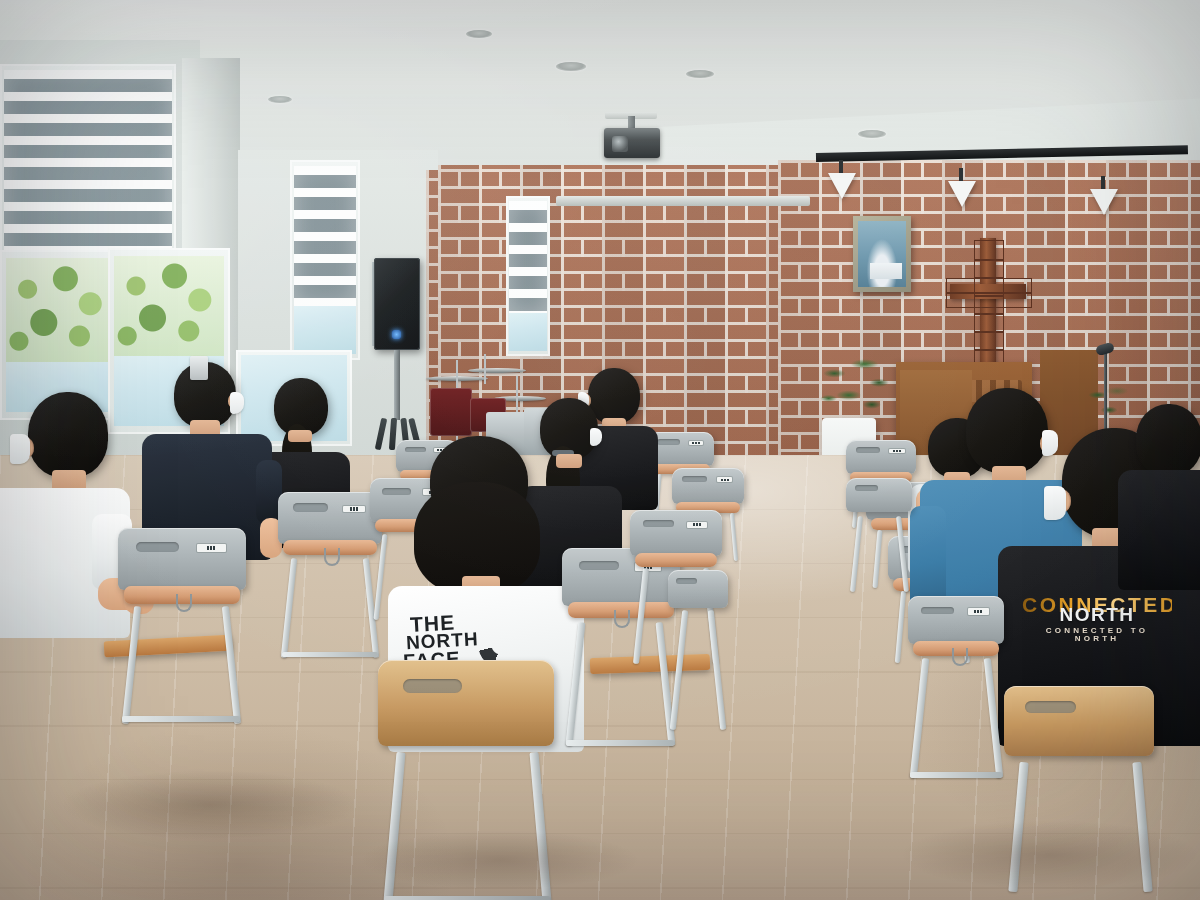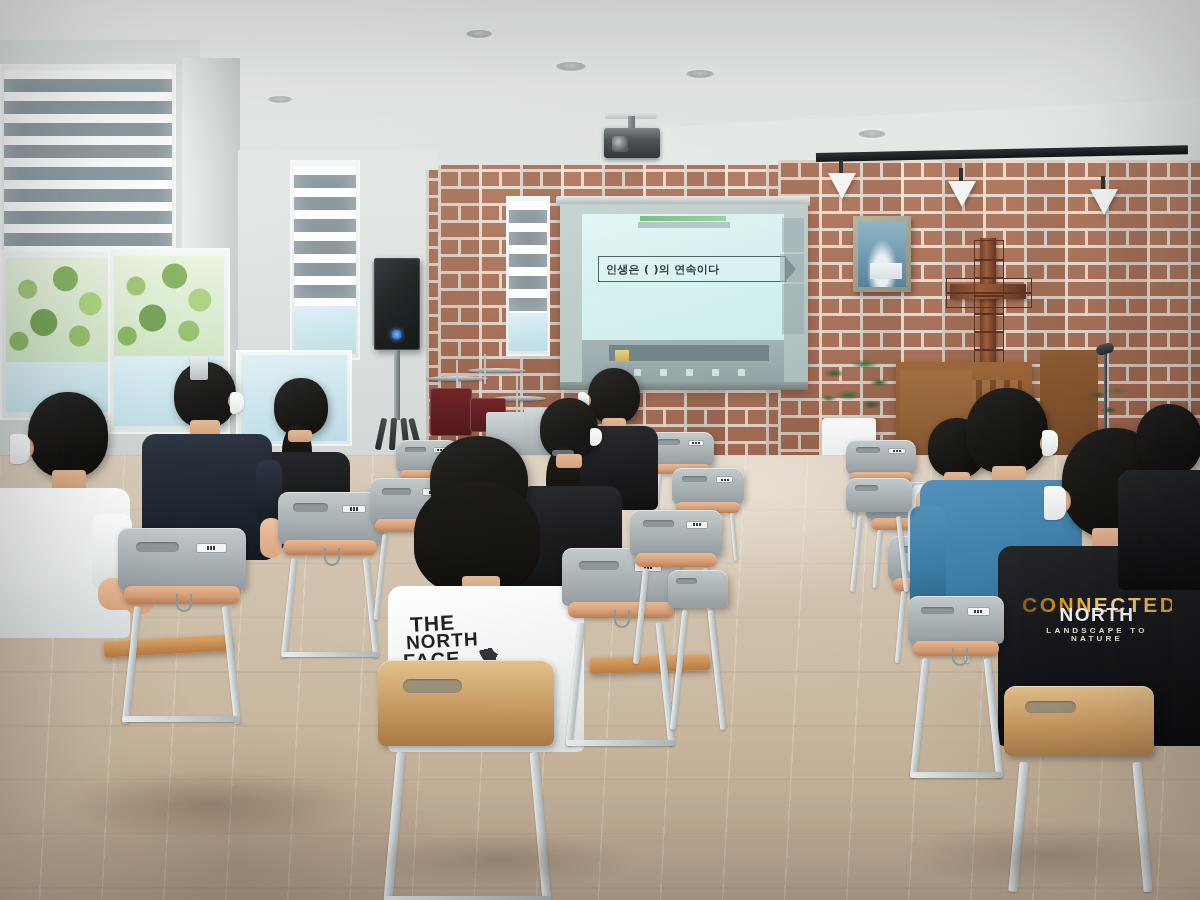"인생은 ( )의 연속이다" div.abs { html: <div> <div> <div></div> <div></div> <div> <span>인생은 ( )의 연속이다</span> </div> </div> <div></div> <div></div> <div></div> <div> <div> <div></div> </div> <div></div> <div></div> <div></div> <div></div> <div></div> <div></div> </div> <div></div> </div> -> none }
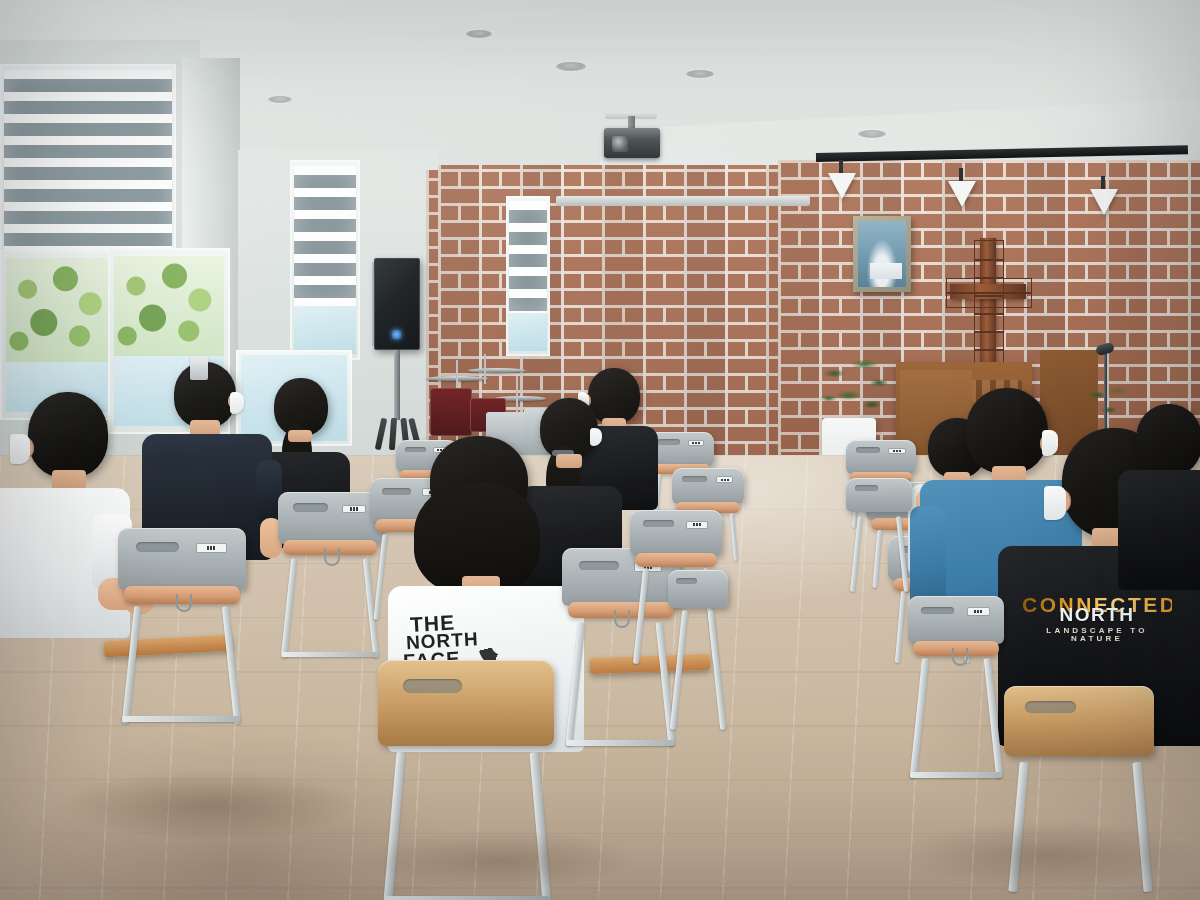"LANDSCAPE TO NATURE" div.ln3 { text: LANDSCAPE TO NATURE -> CONNECTED TO NORTH }
